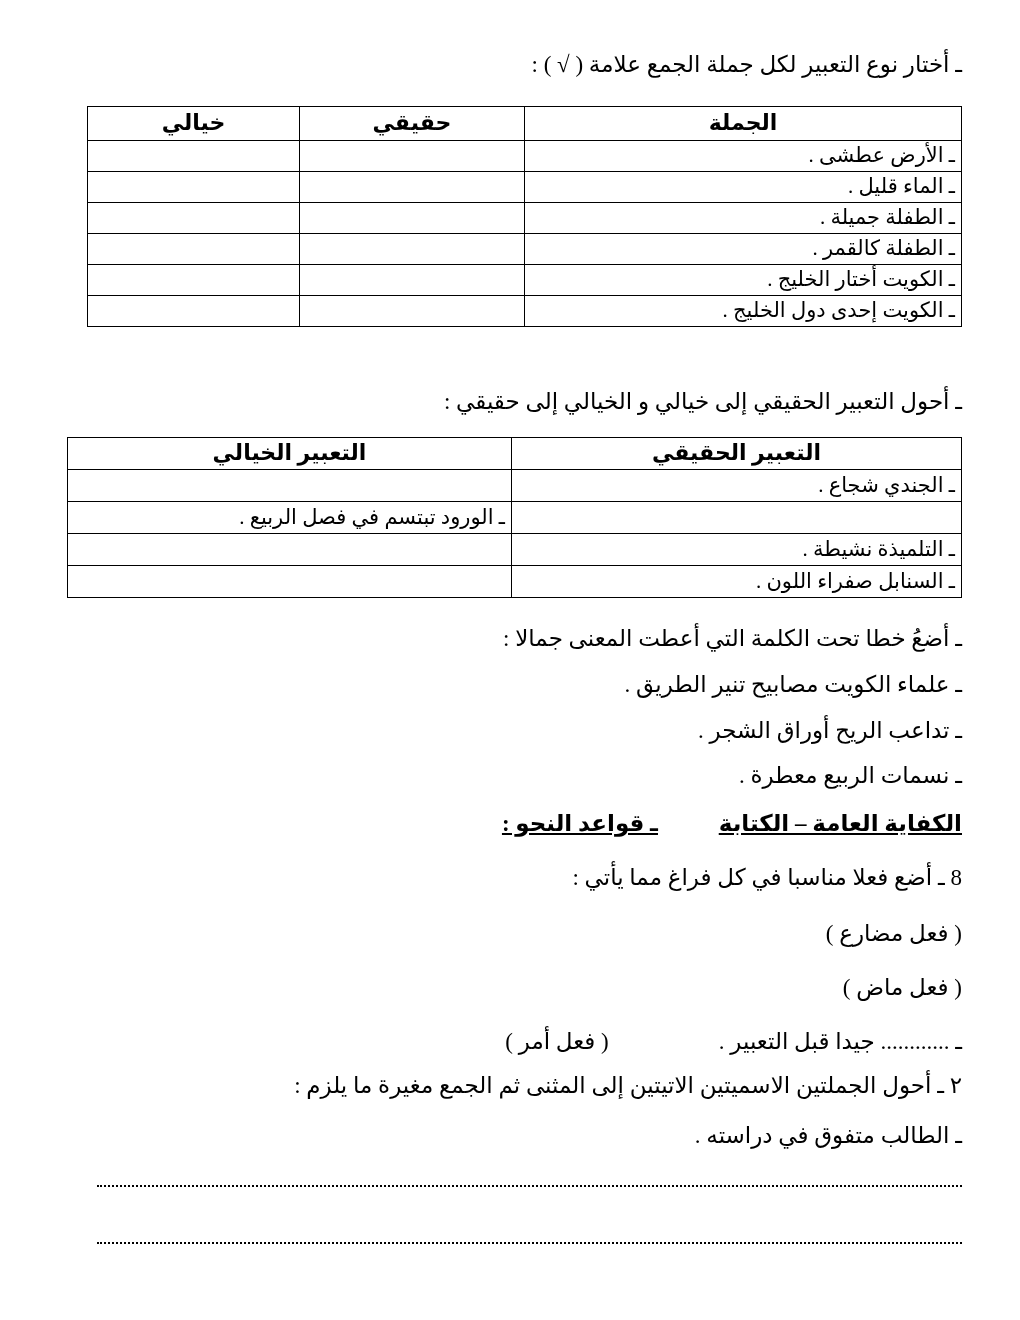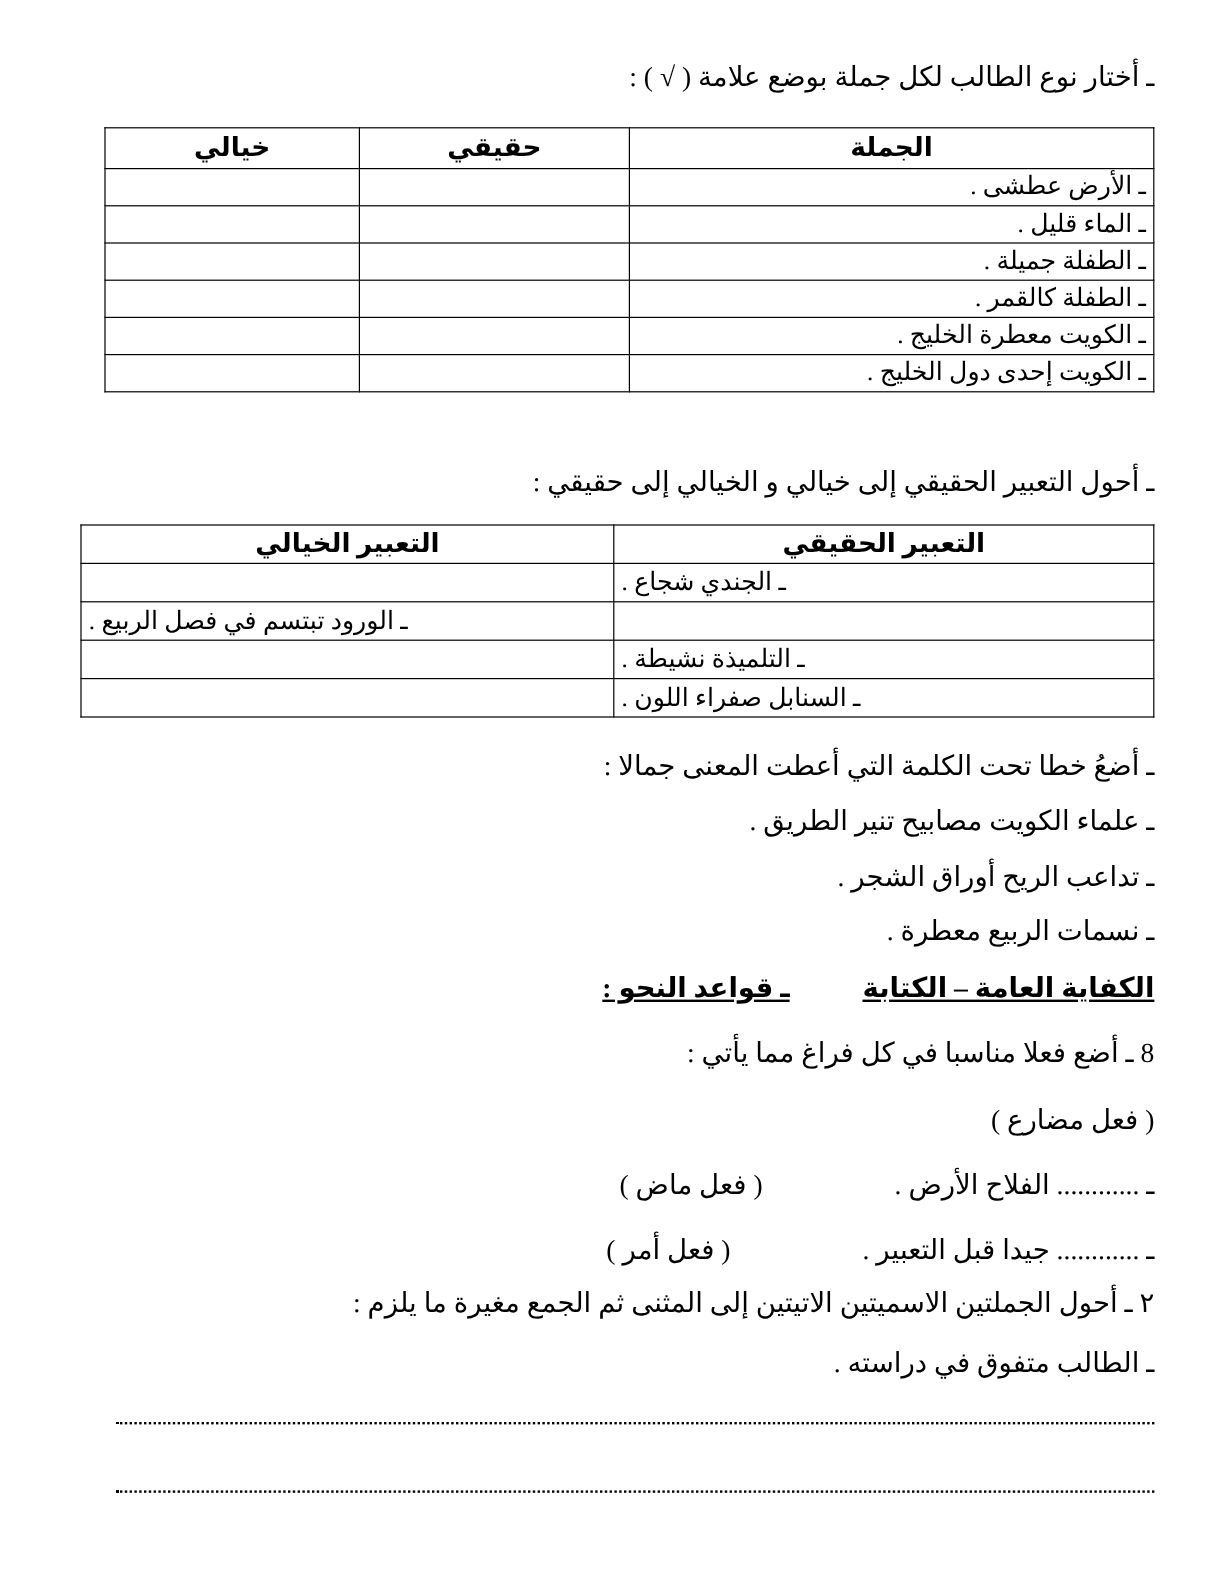"ـ أختار نوع الطالب لكل" div.line { text: الطالب لكل جملة بوضع -> التعبير لكل جملة الجمع }
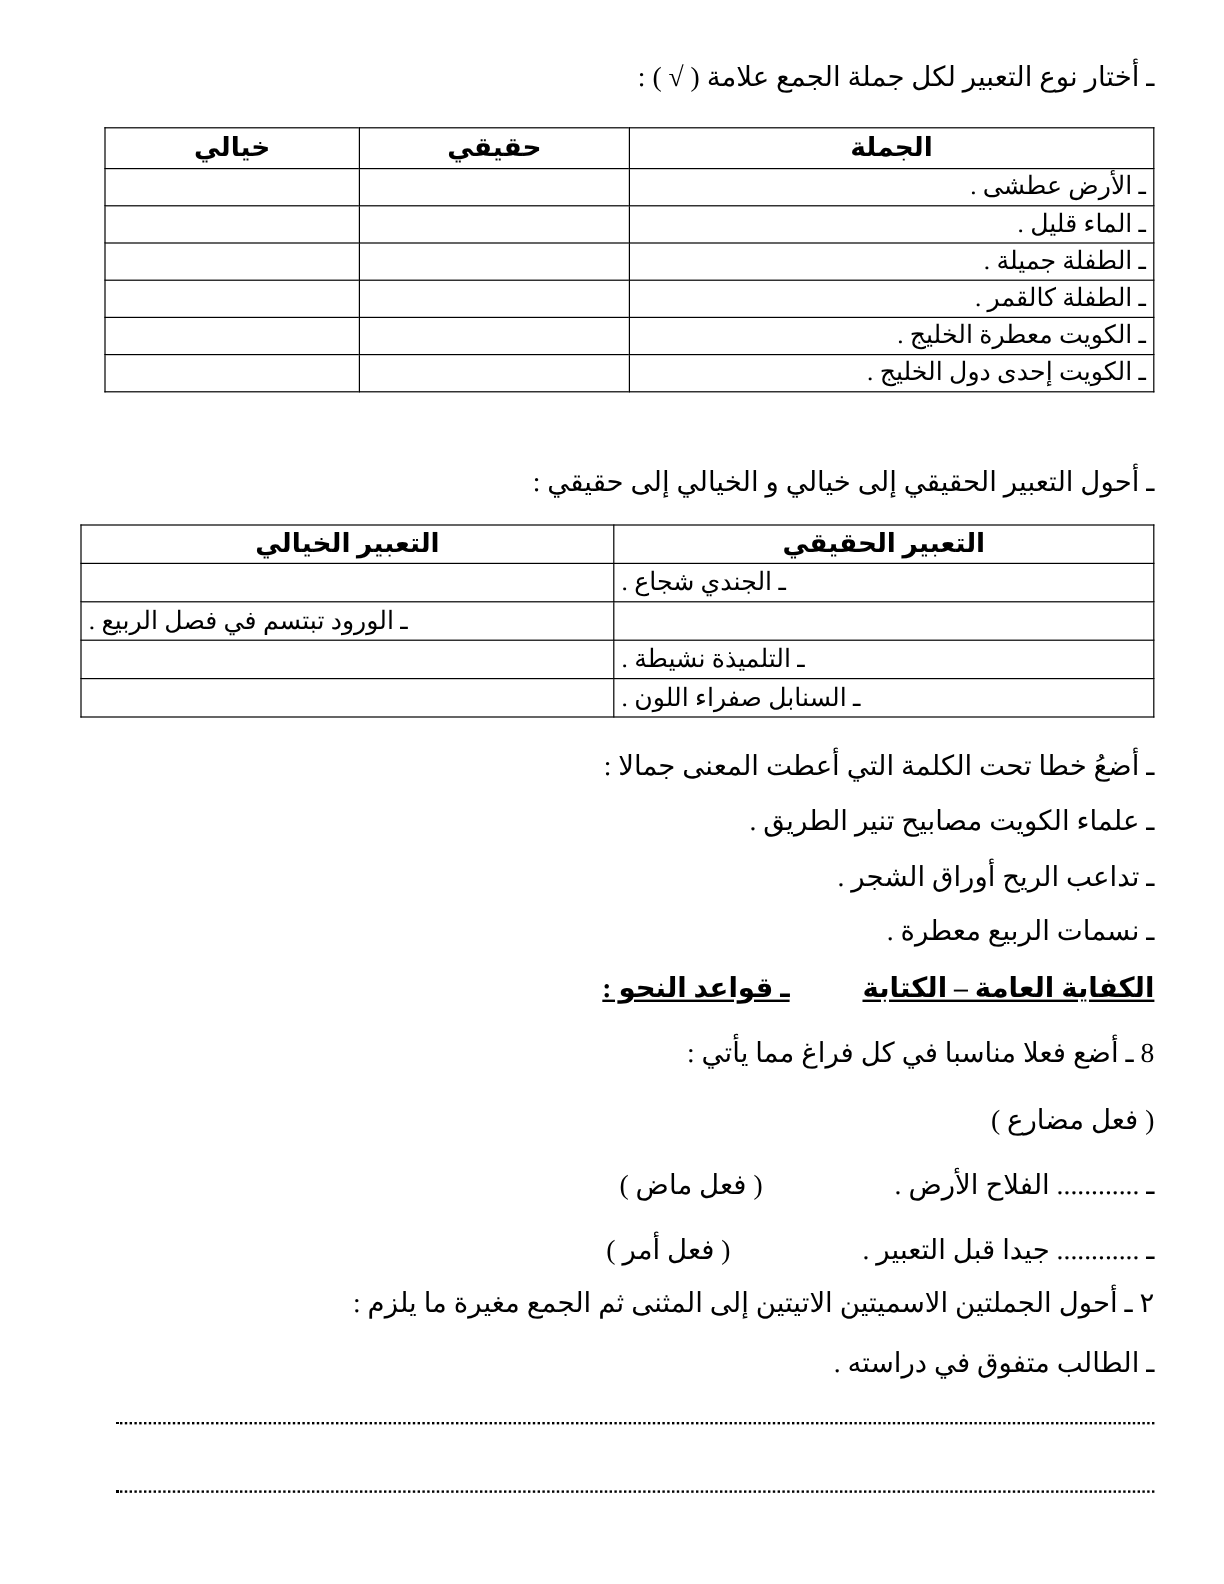"ـ الكويت معطرة الخليج ." td { text: معطرة -> أختار }
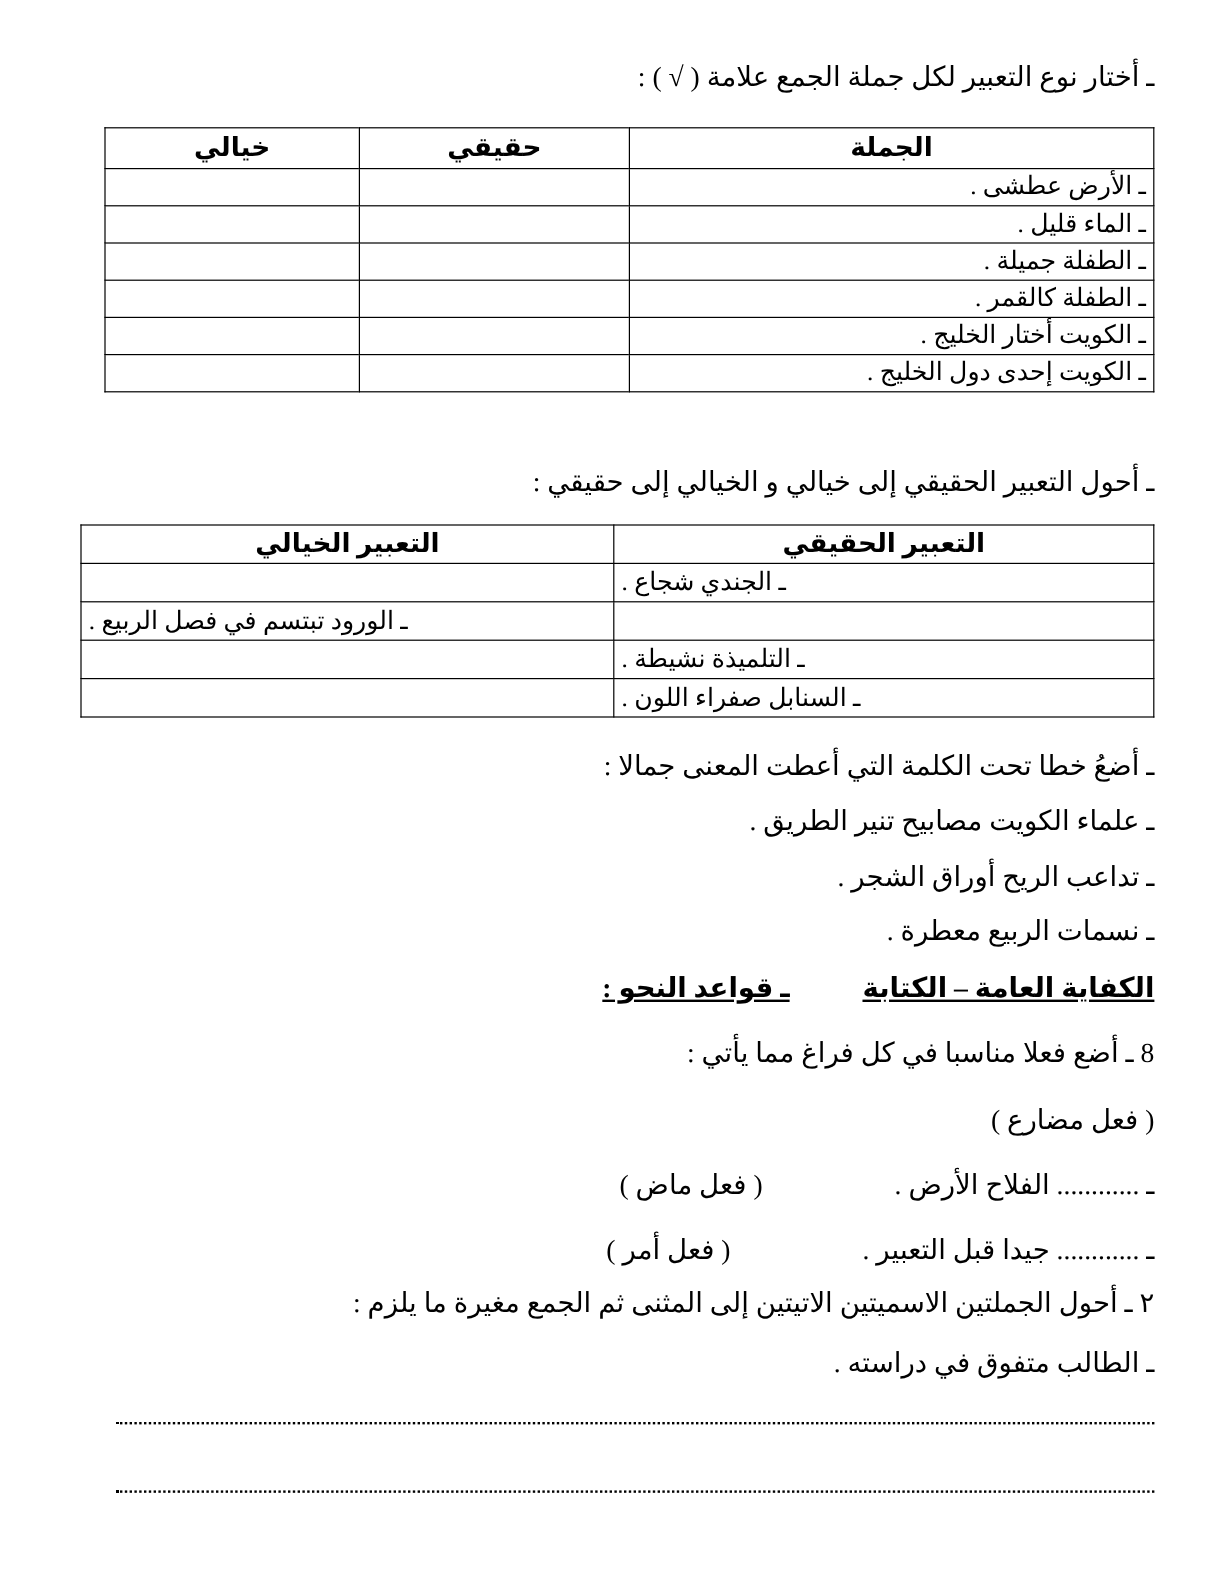"ـ الجندي شجاع ." .t2 td { text-align: left -> right }
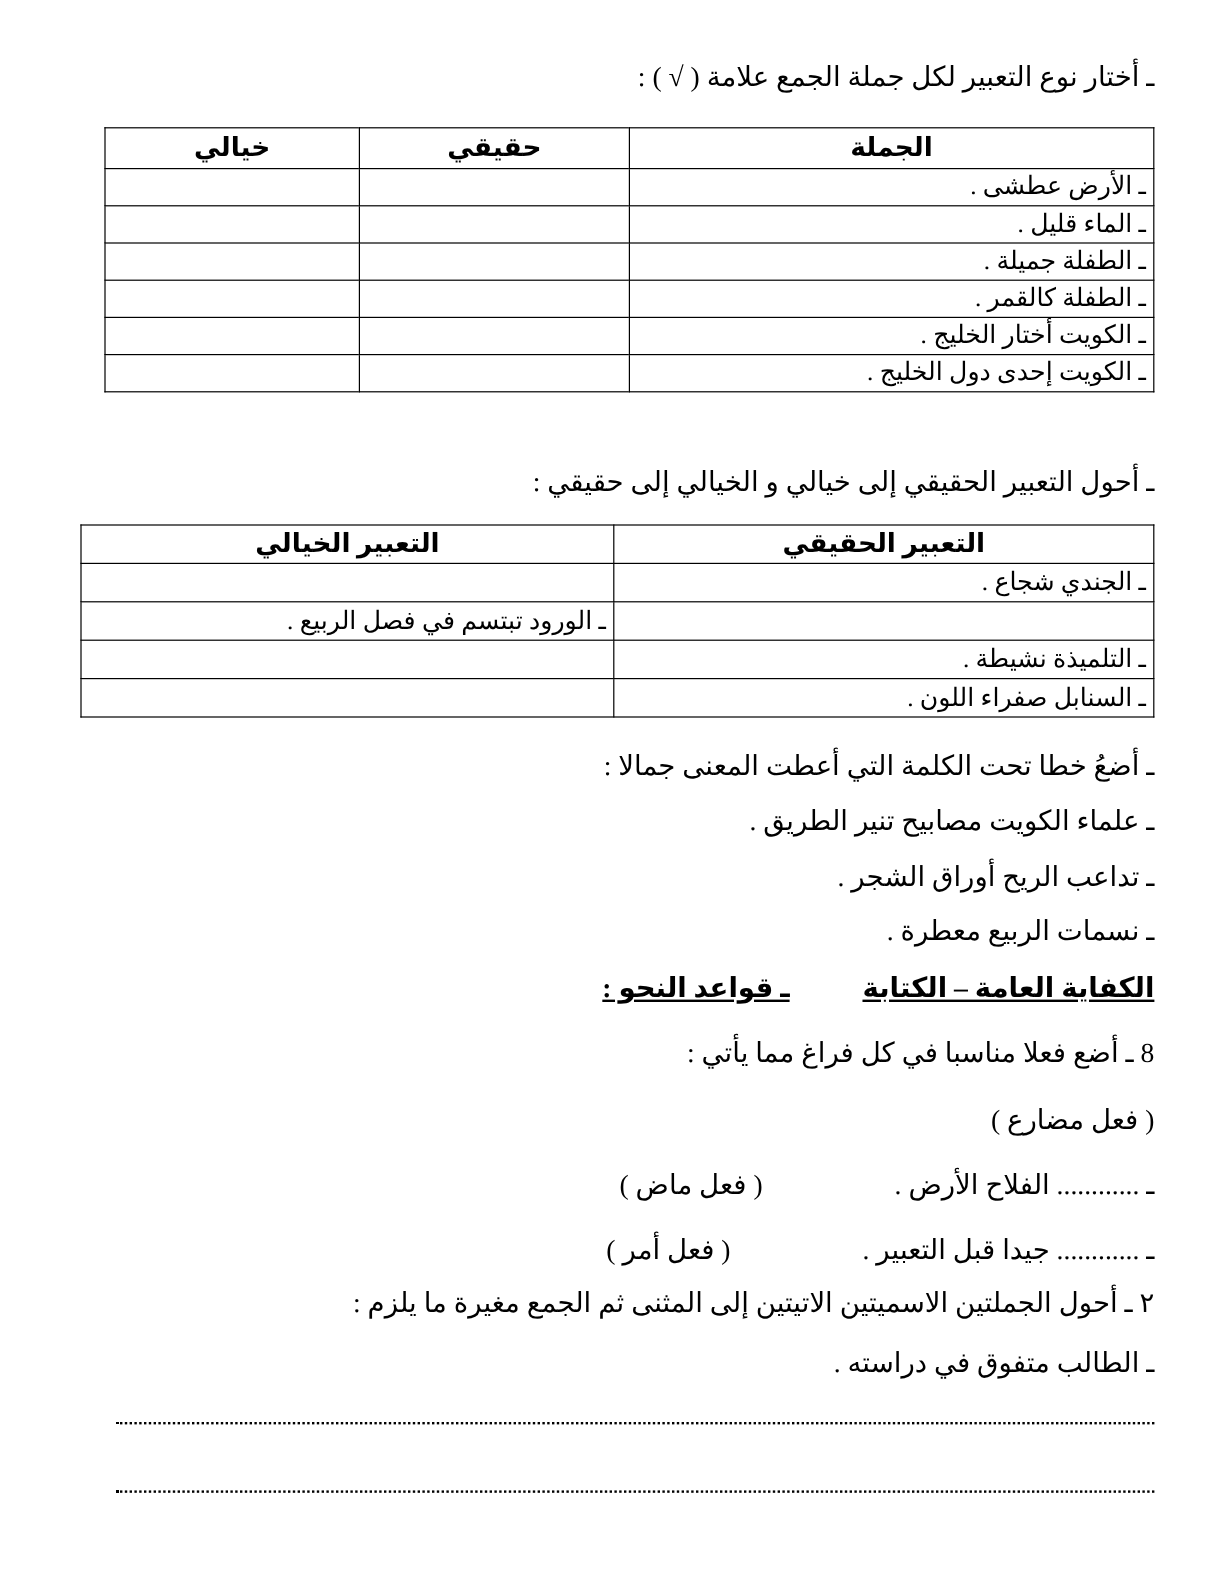"ـ ............ الفلاح الأرض ." span { html: <span>ـ ............ الفلاح الأرض .</span> -> none }
